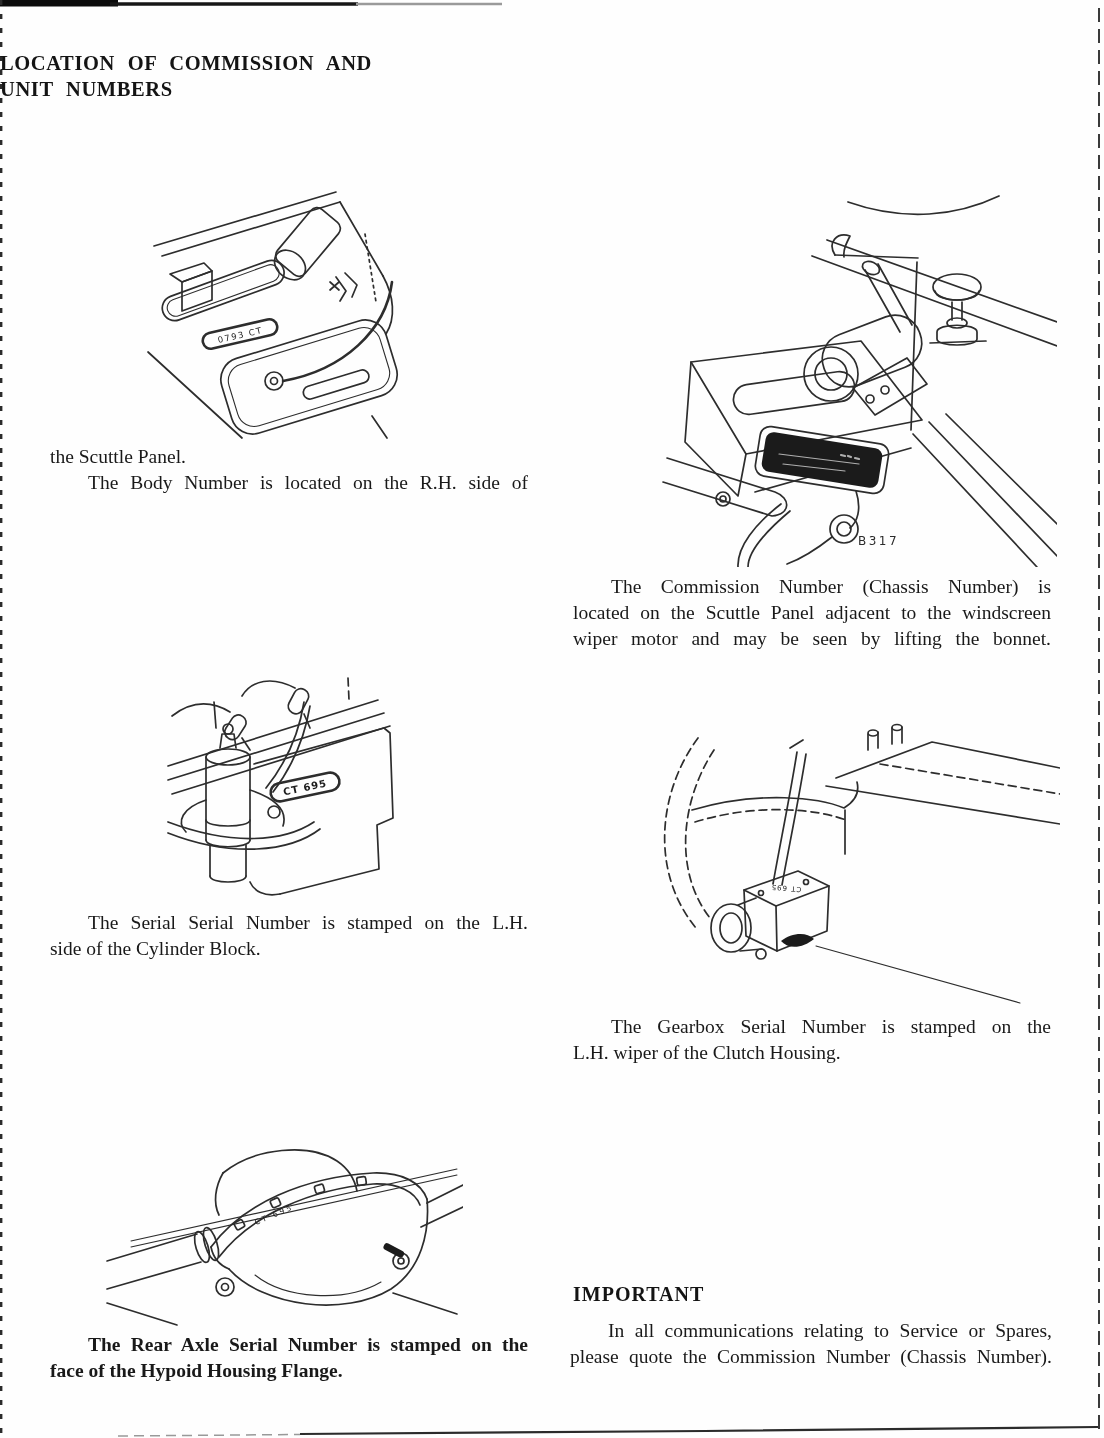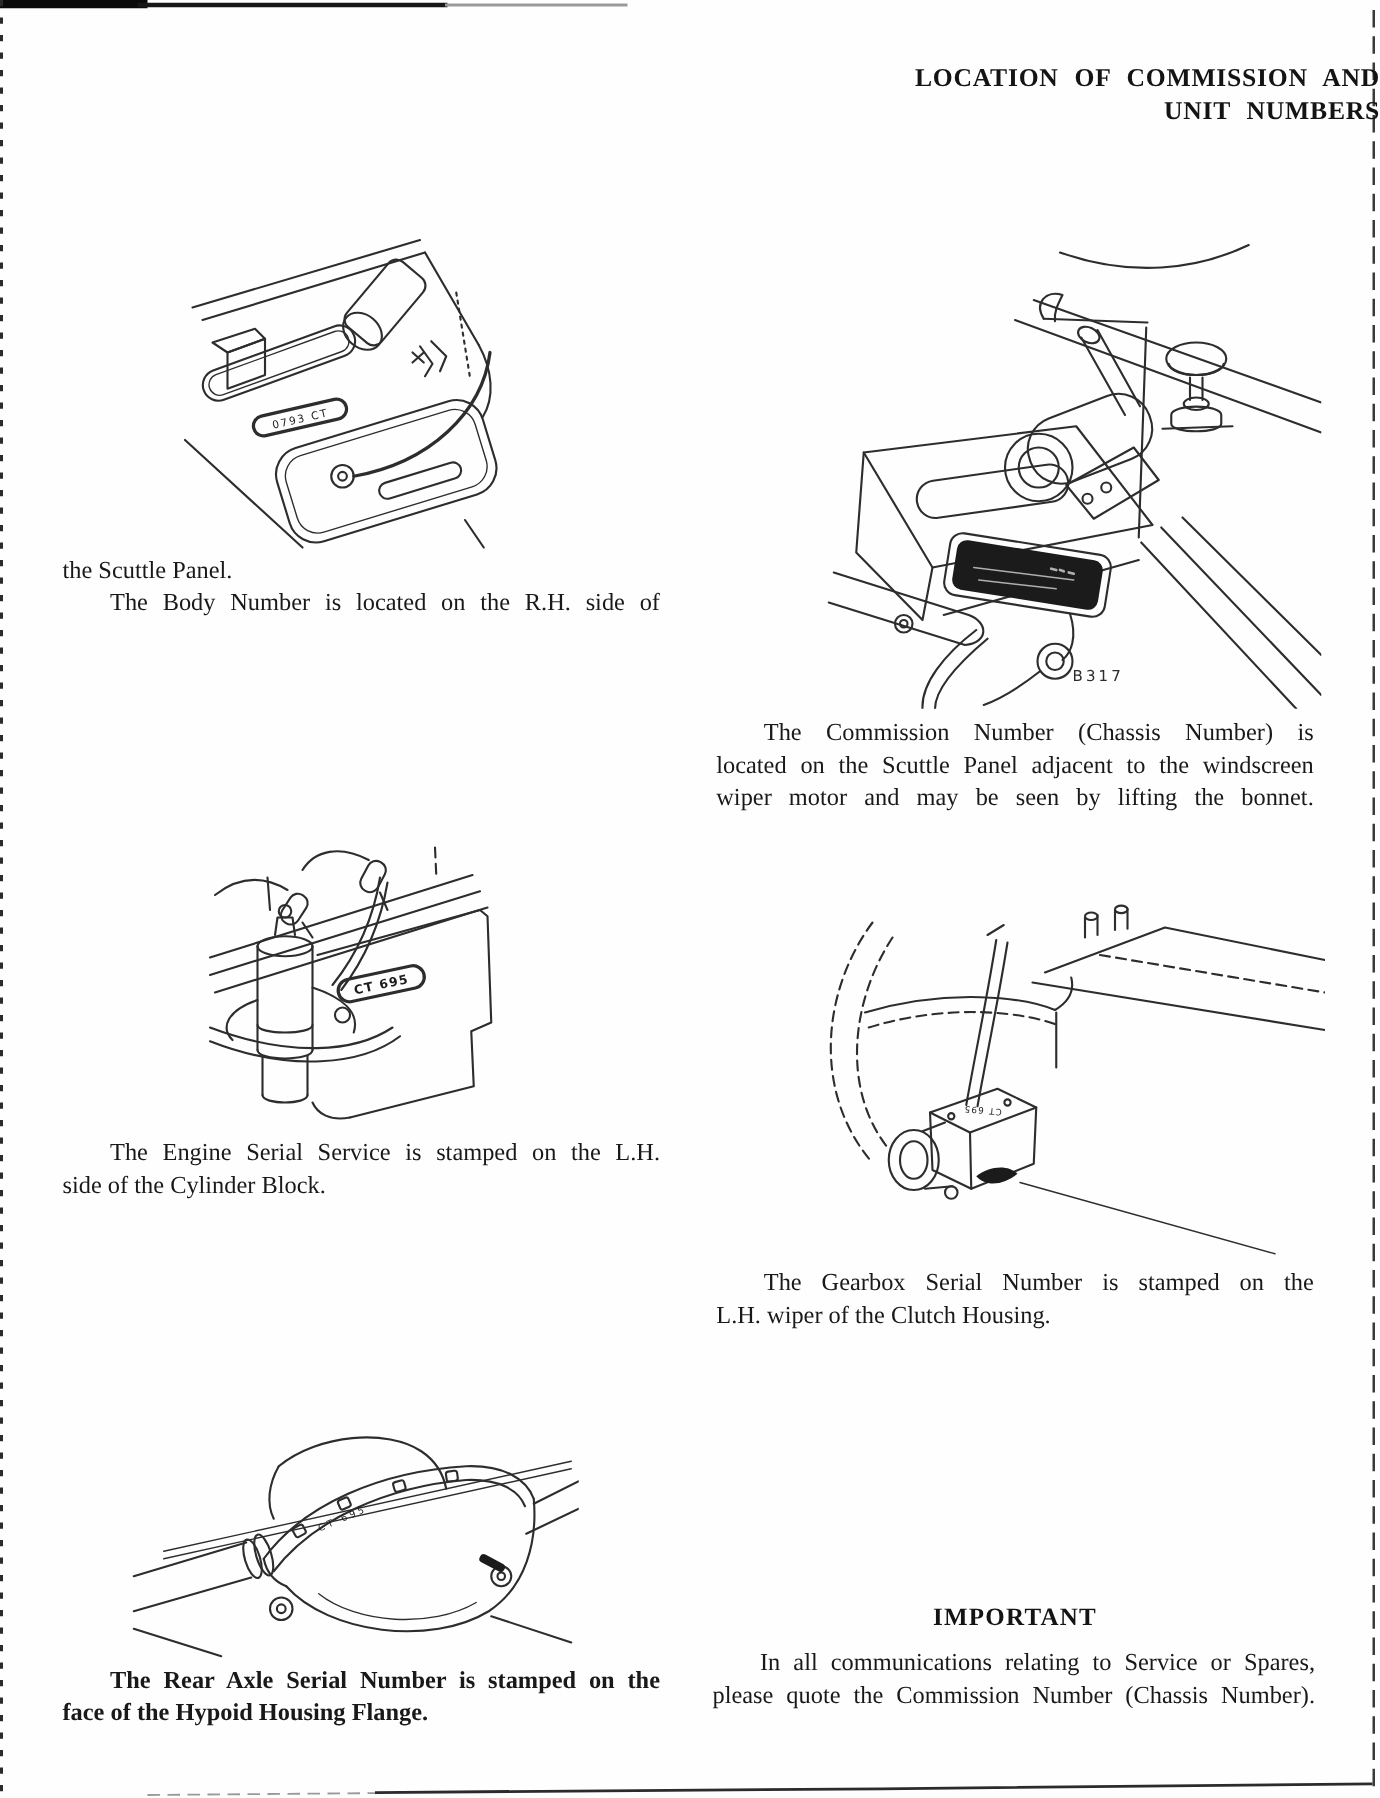"LOCATION OF COMMISSION AND" .title { text-align: right -> left }
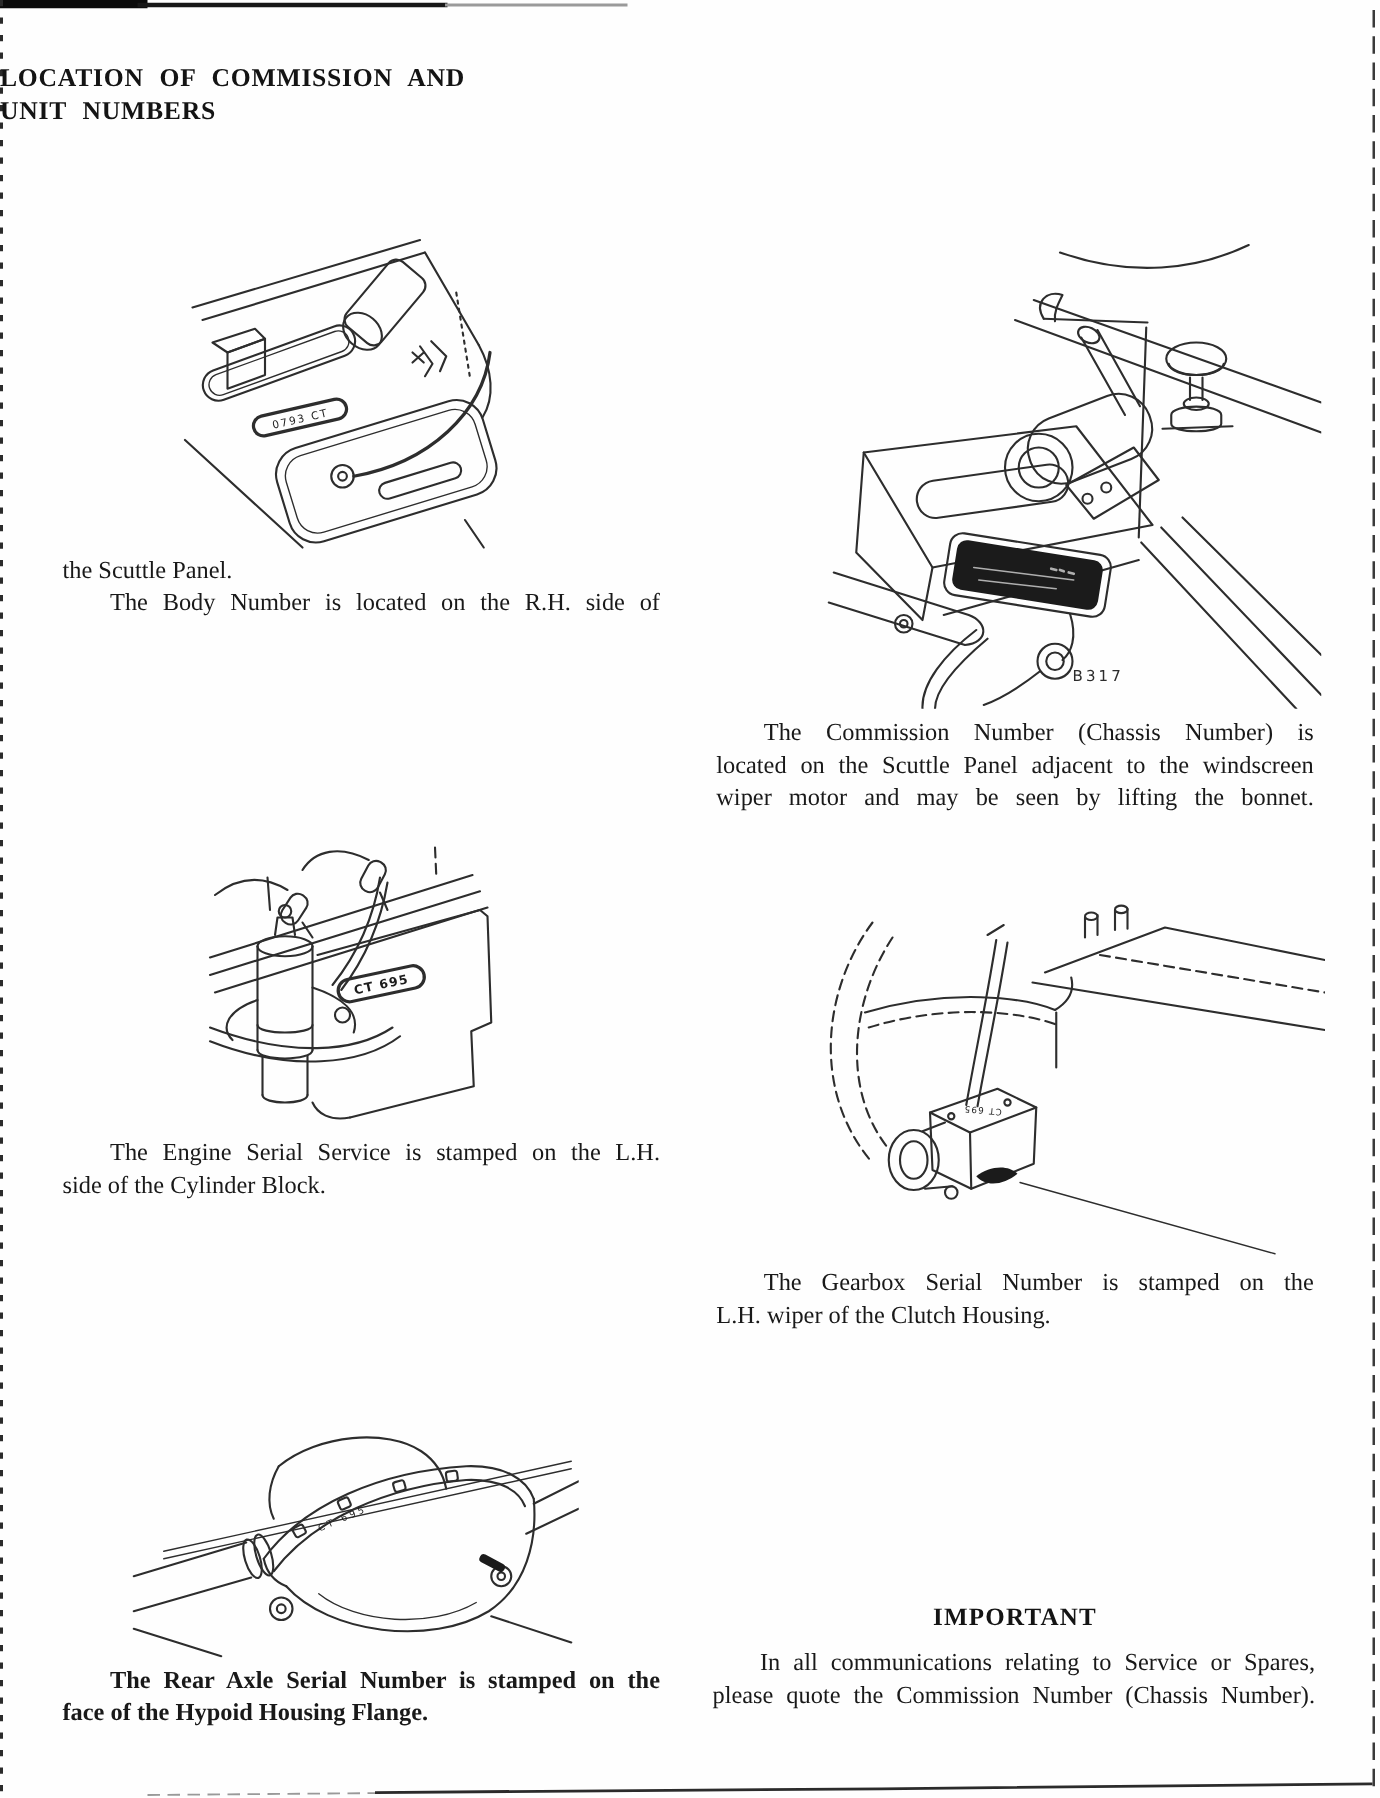"The Engine Serial Service is" div.cl { text: Engine Serial Service -> Serial Serial Number }
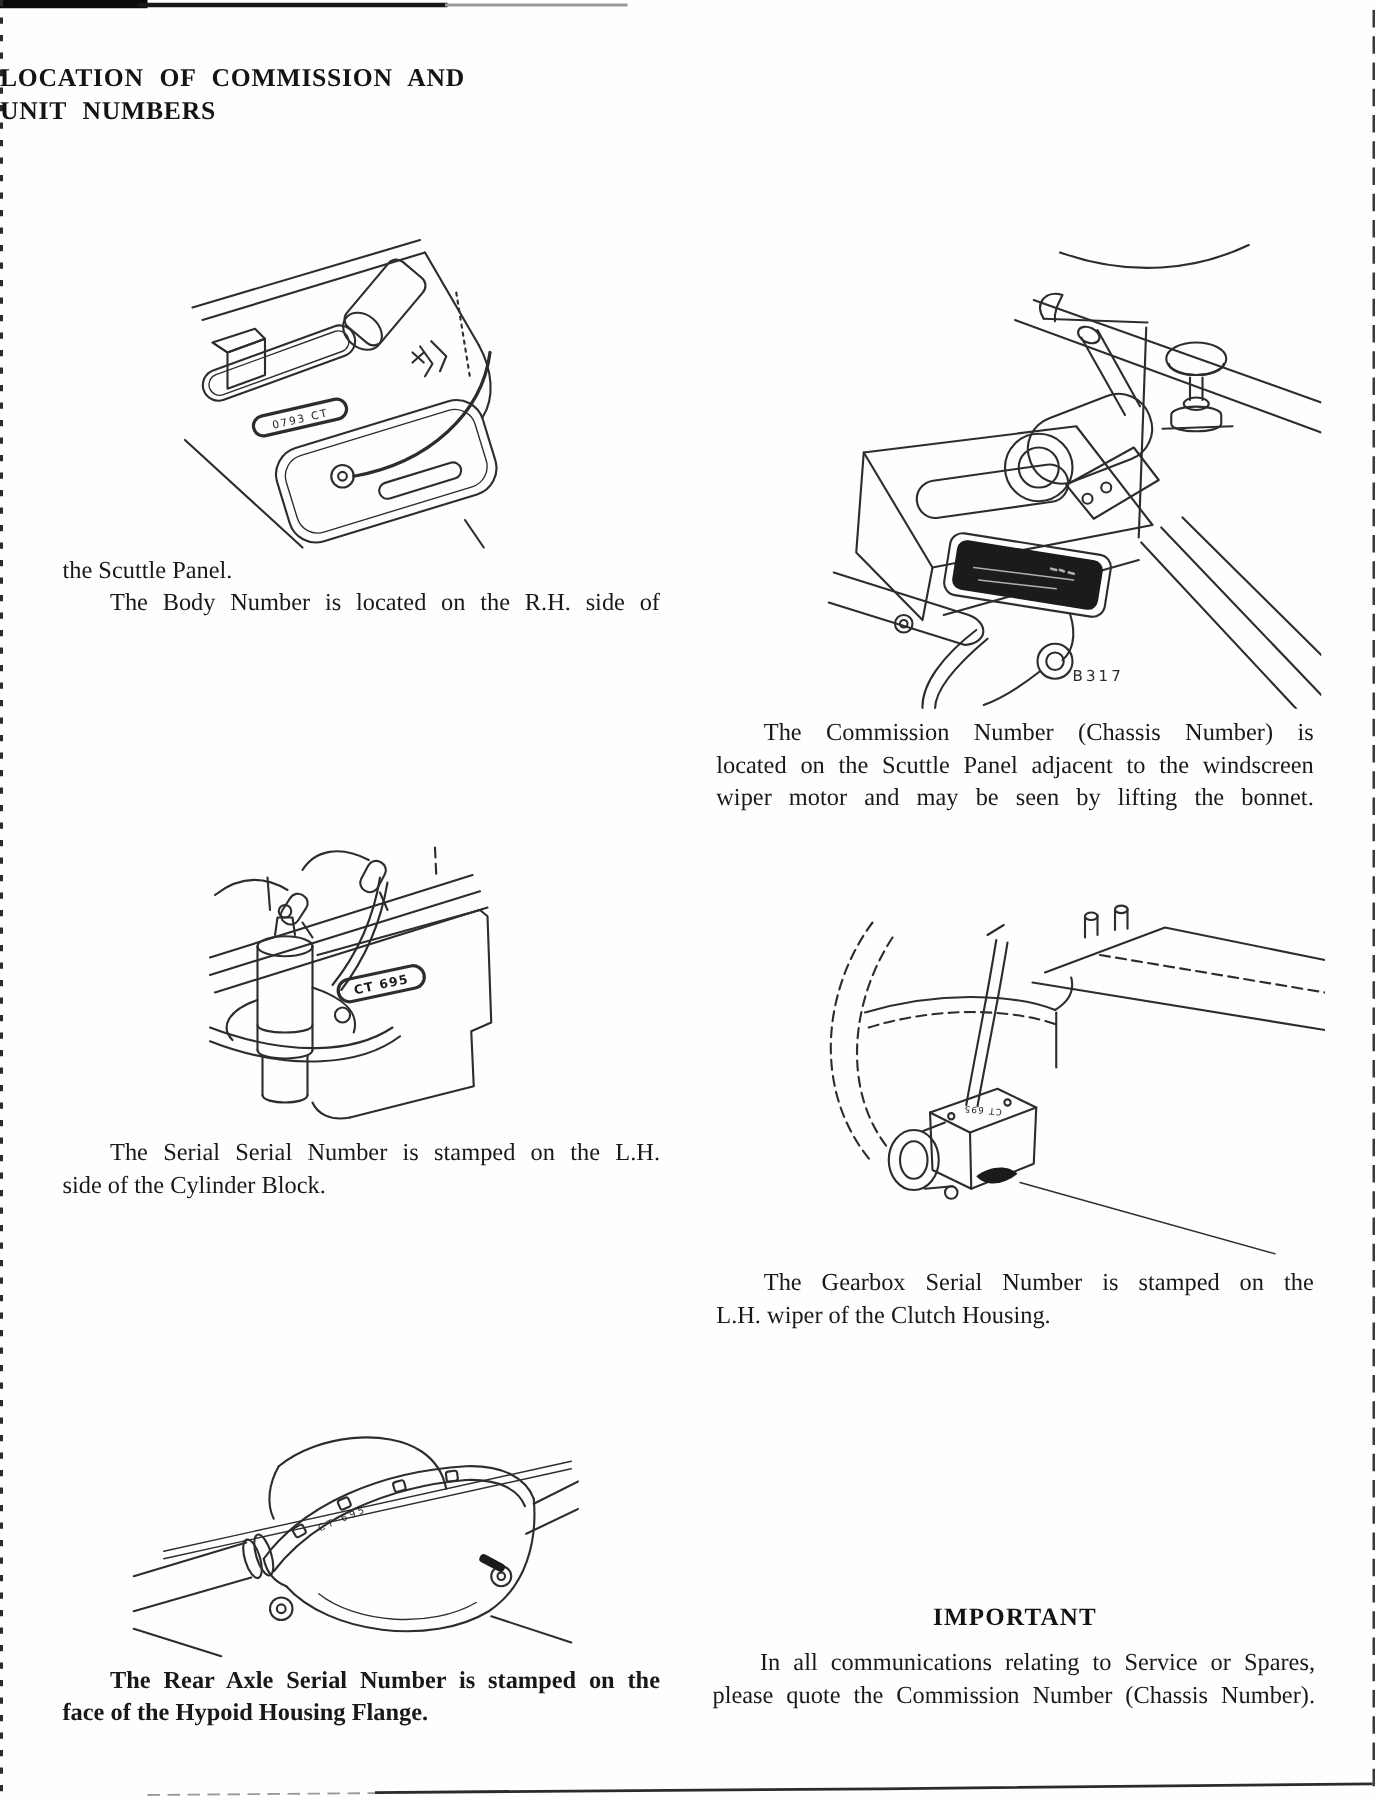"IMPORTANT" .imp-head { text-align: center -> none }
